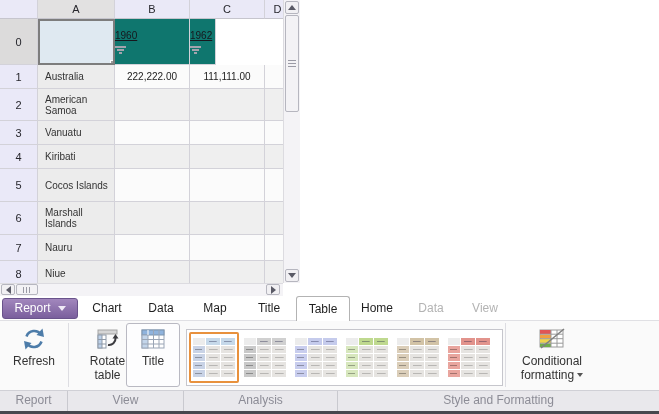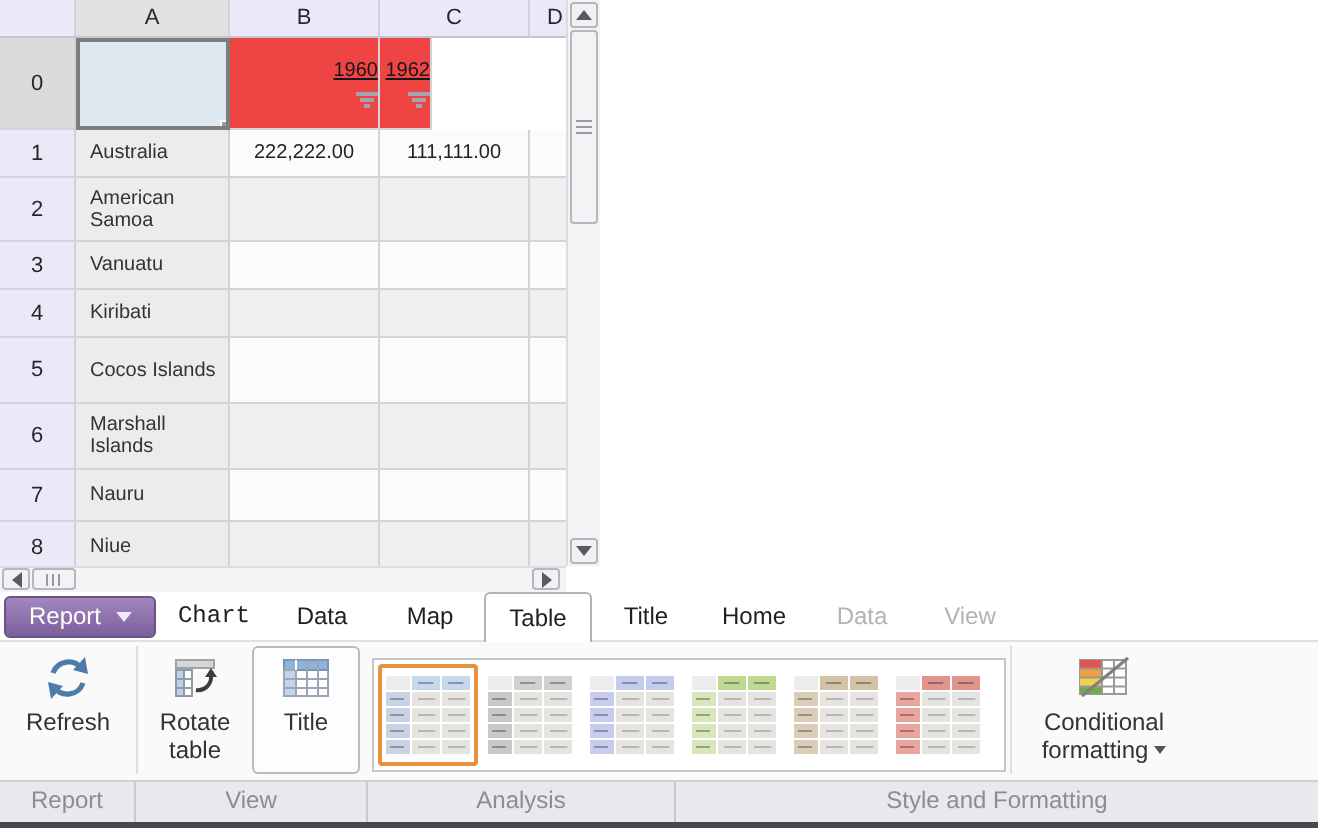"1960" .filtercell { align-items: flex-end -> flex-start; background: #ef4444 -> #0f766e }
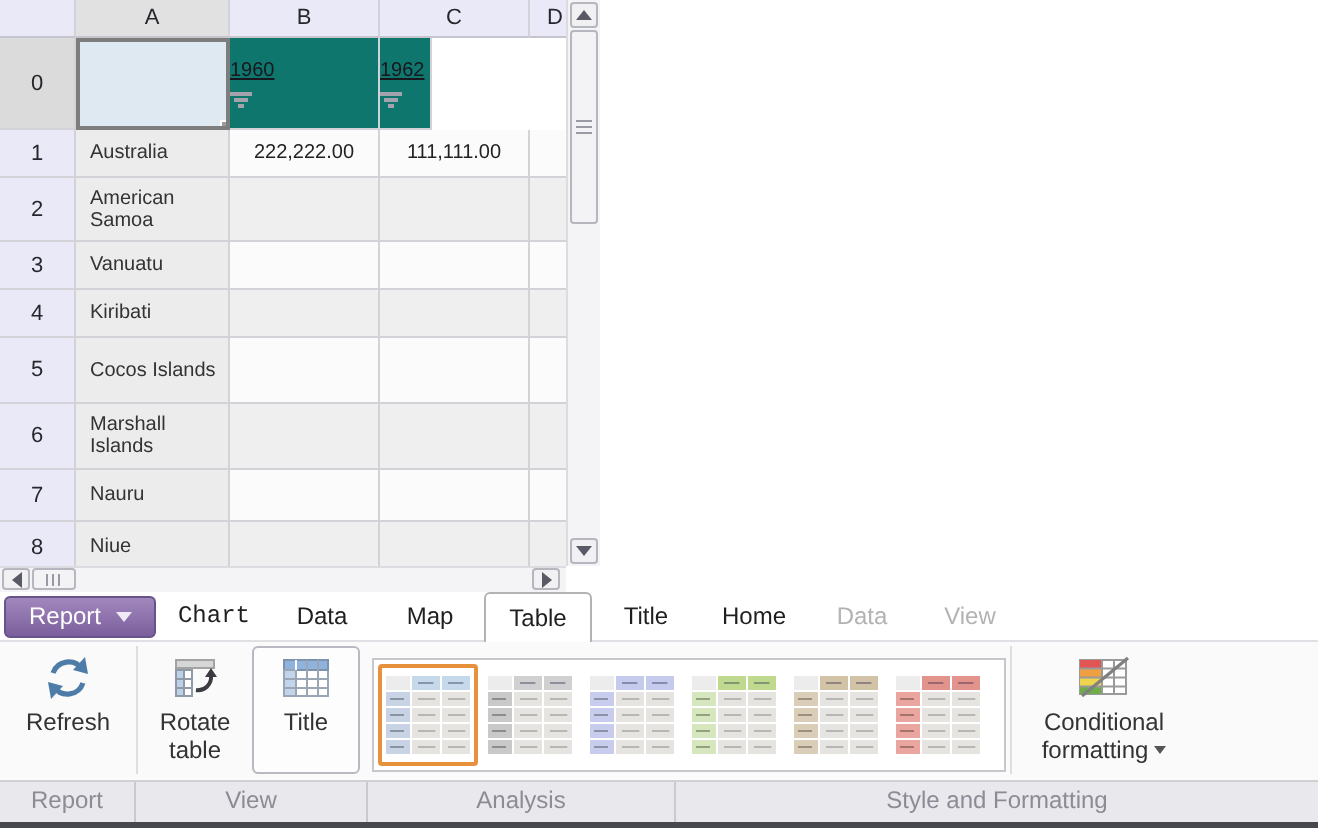"Chart" .tab.first { font-family: Liberation Mono, monospace -> none }
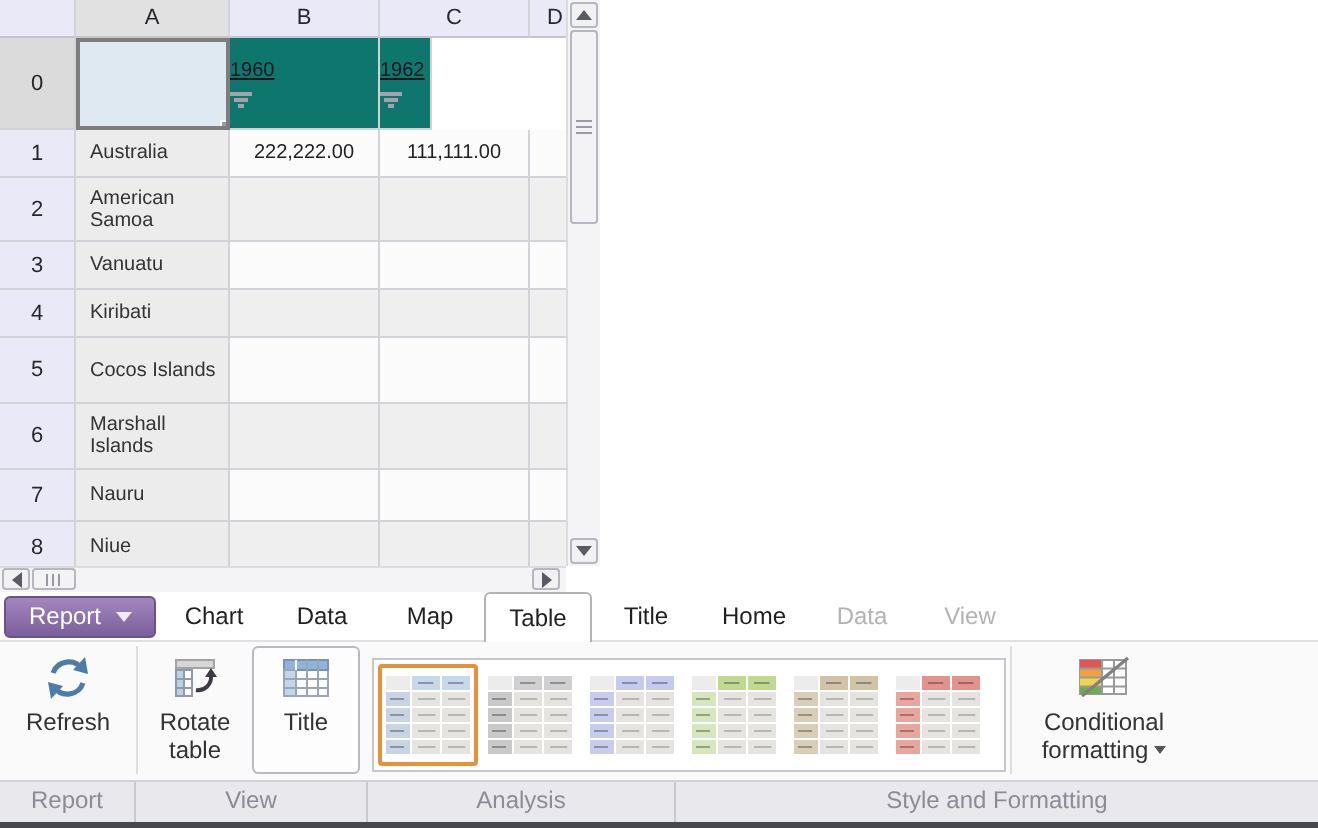"Table" div.tab { order: before "Title" -> after "Title" }
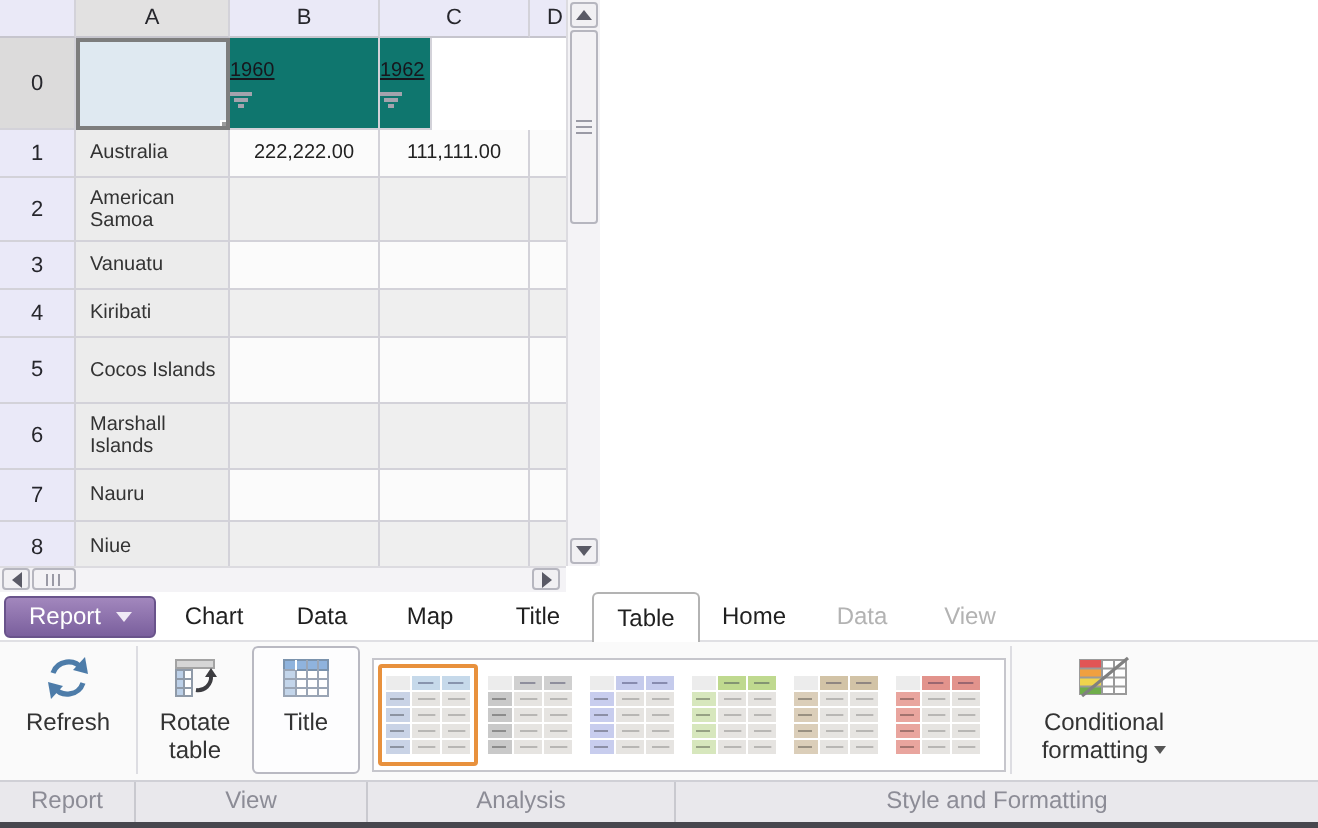"Rotate table" div.rbtn { left: 71px -> 81px }
